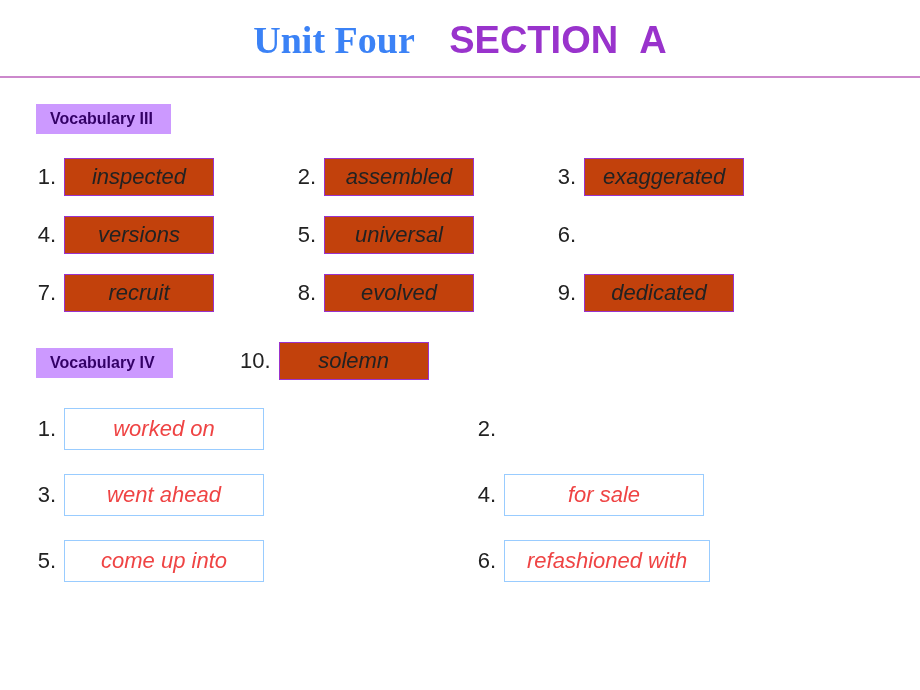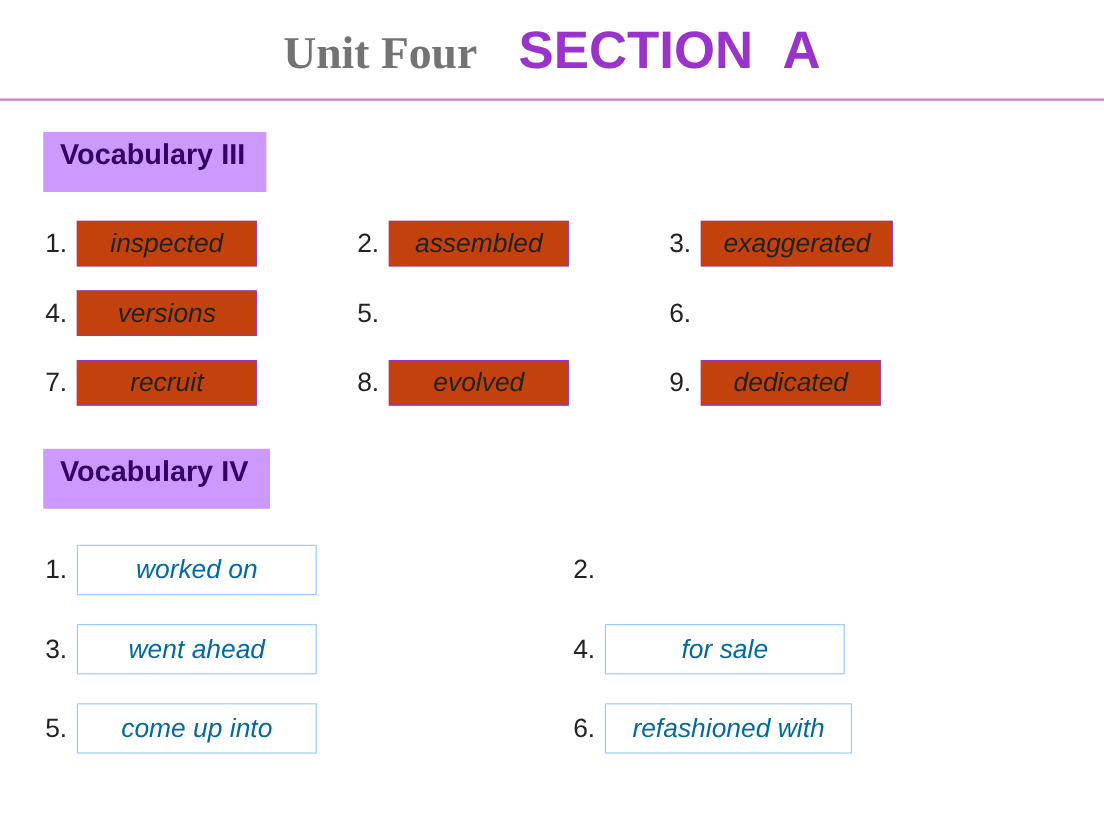"Unit Four" .header-title { color: #737373 -> #3b82f6 }
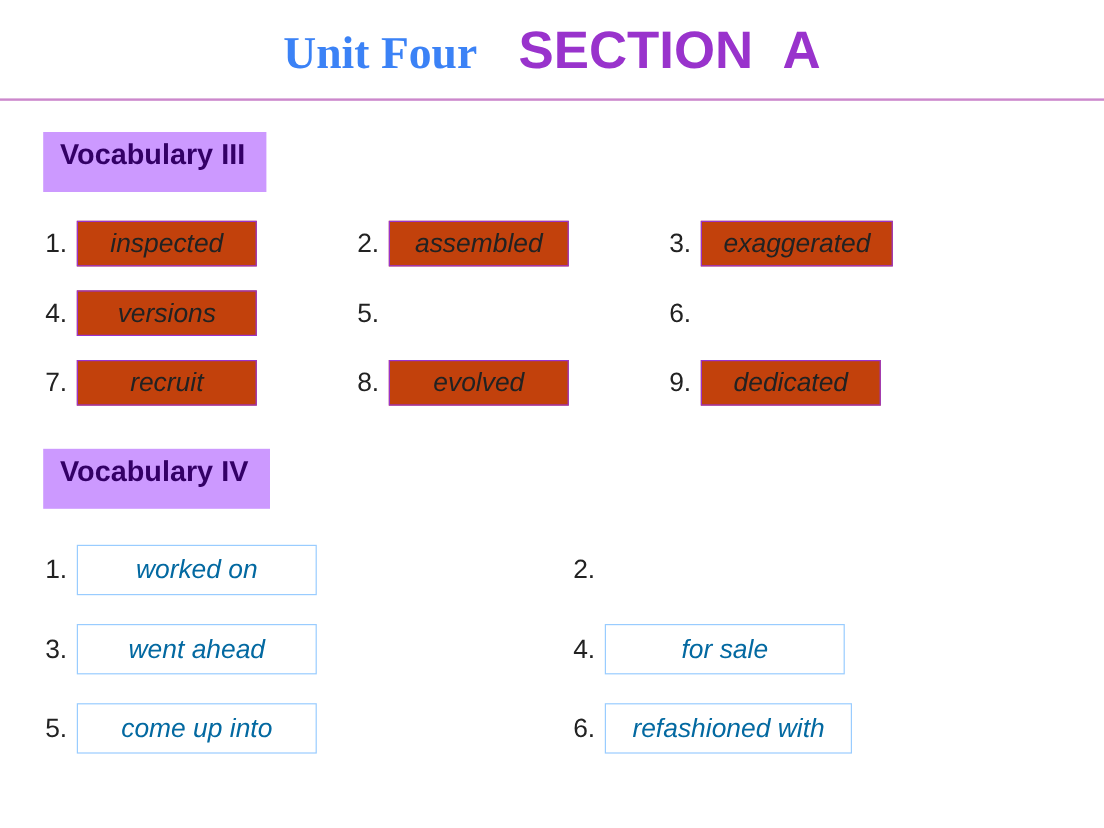"SECTION A" .header-section { font-size: 44px -> 38px }
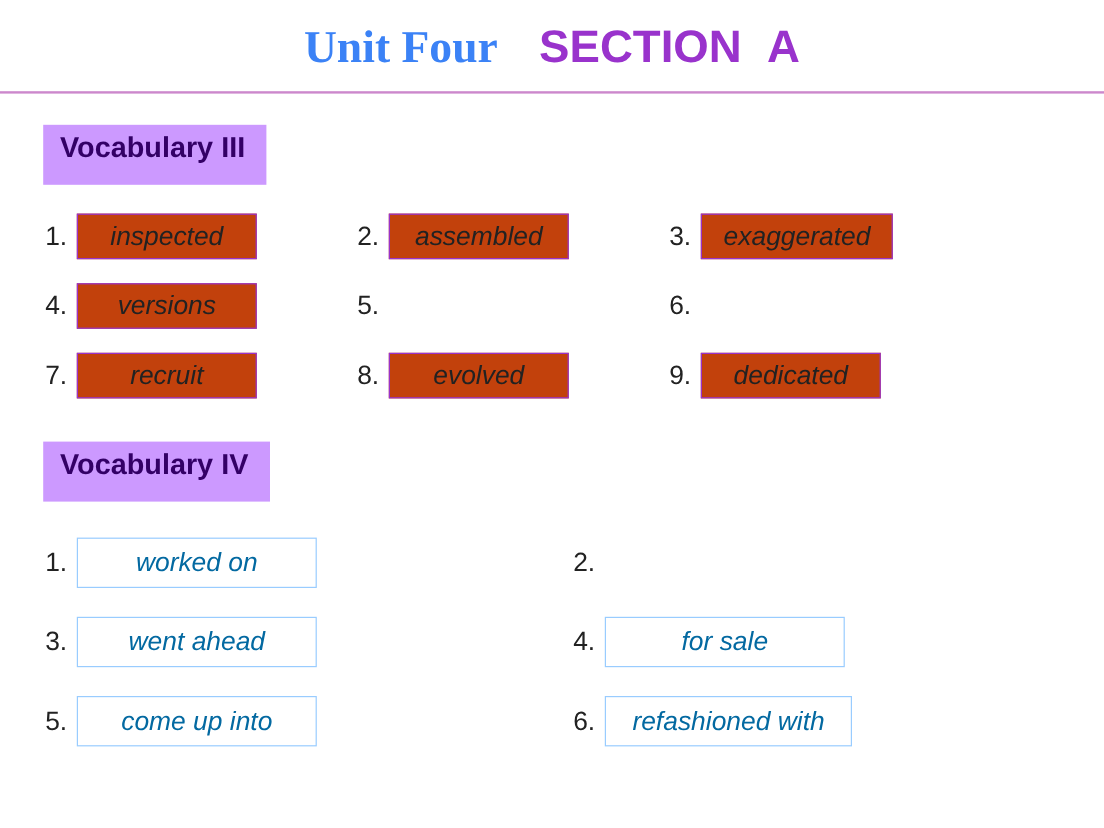"Vocabulary III" .section-label { font-size: 24px -> 16px; padding: 6px 18px 16px 14px -> 6px 18px 6px 14px }
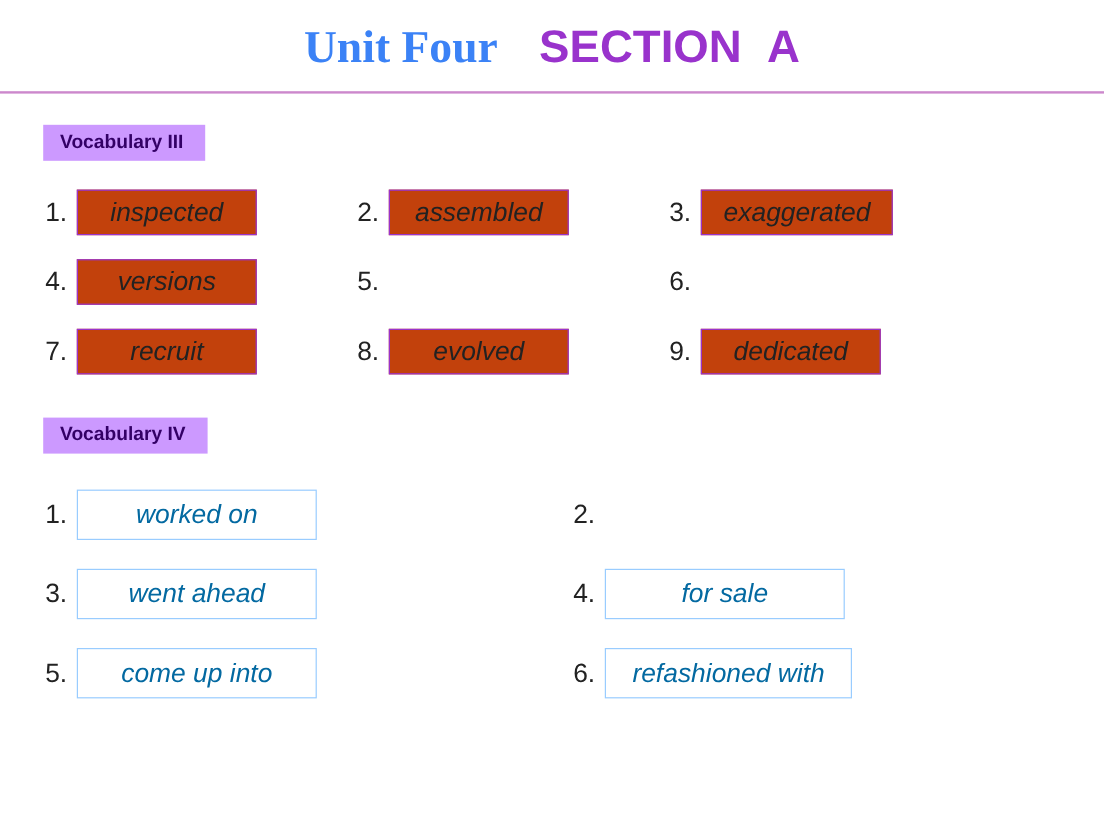"universal" span.item-box { html: none -> <span>universal</span> }
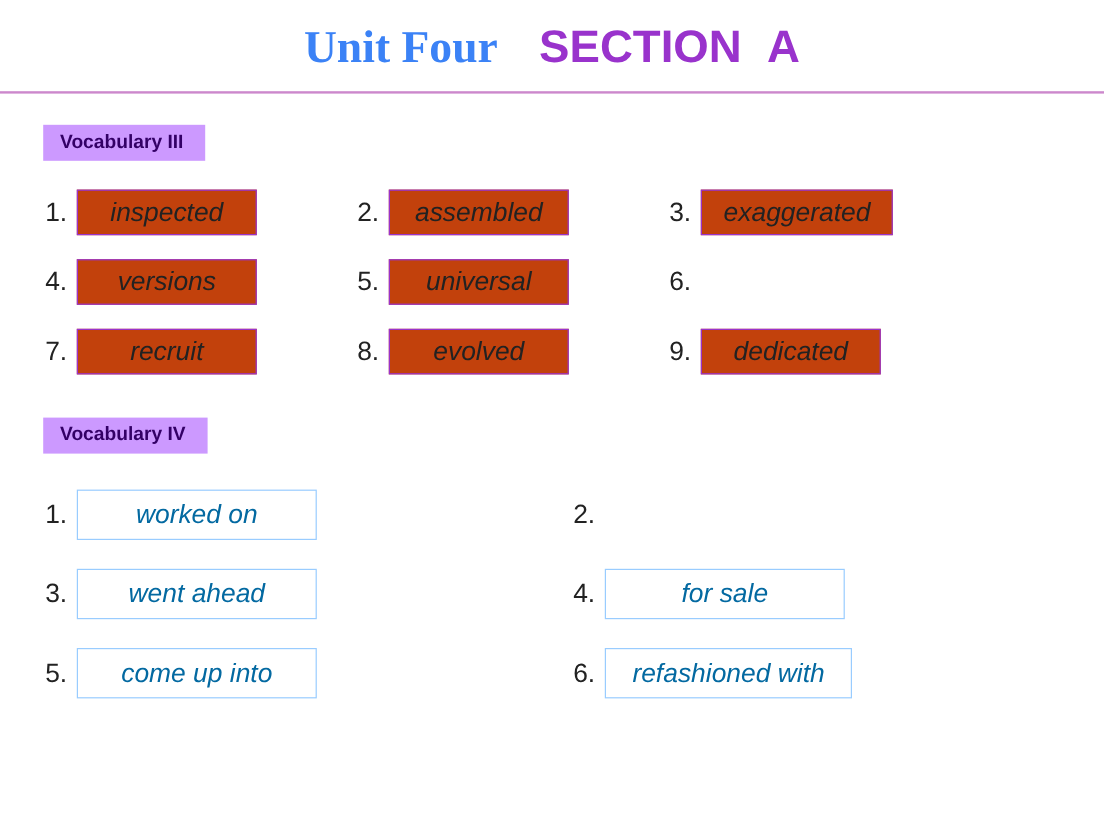"10." div.vocab-item { html: none -> <div> <span>10.</span> <span>solemn</span> </div> }
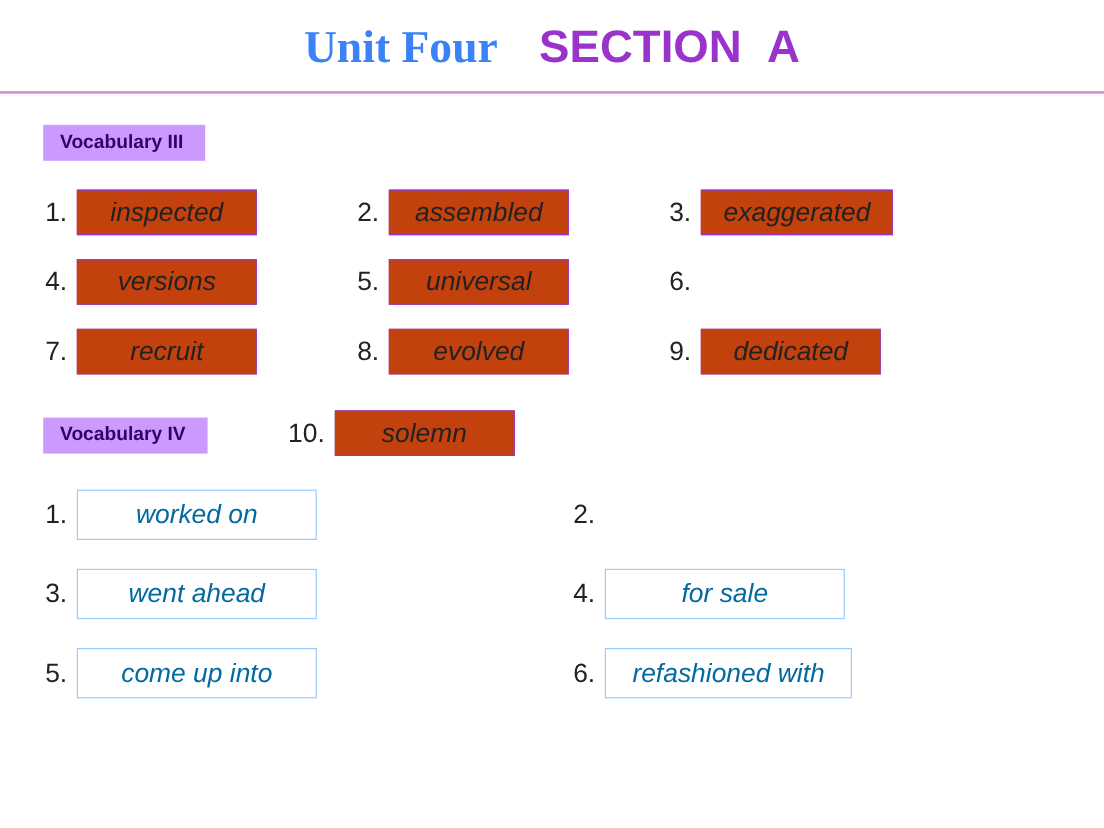"worked on" .phrase-box { color: #0369a1 -> #ef4444 }
